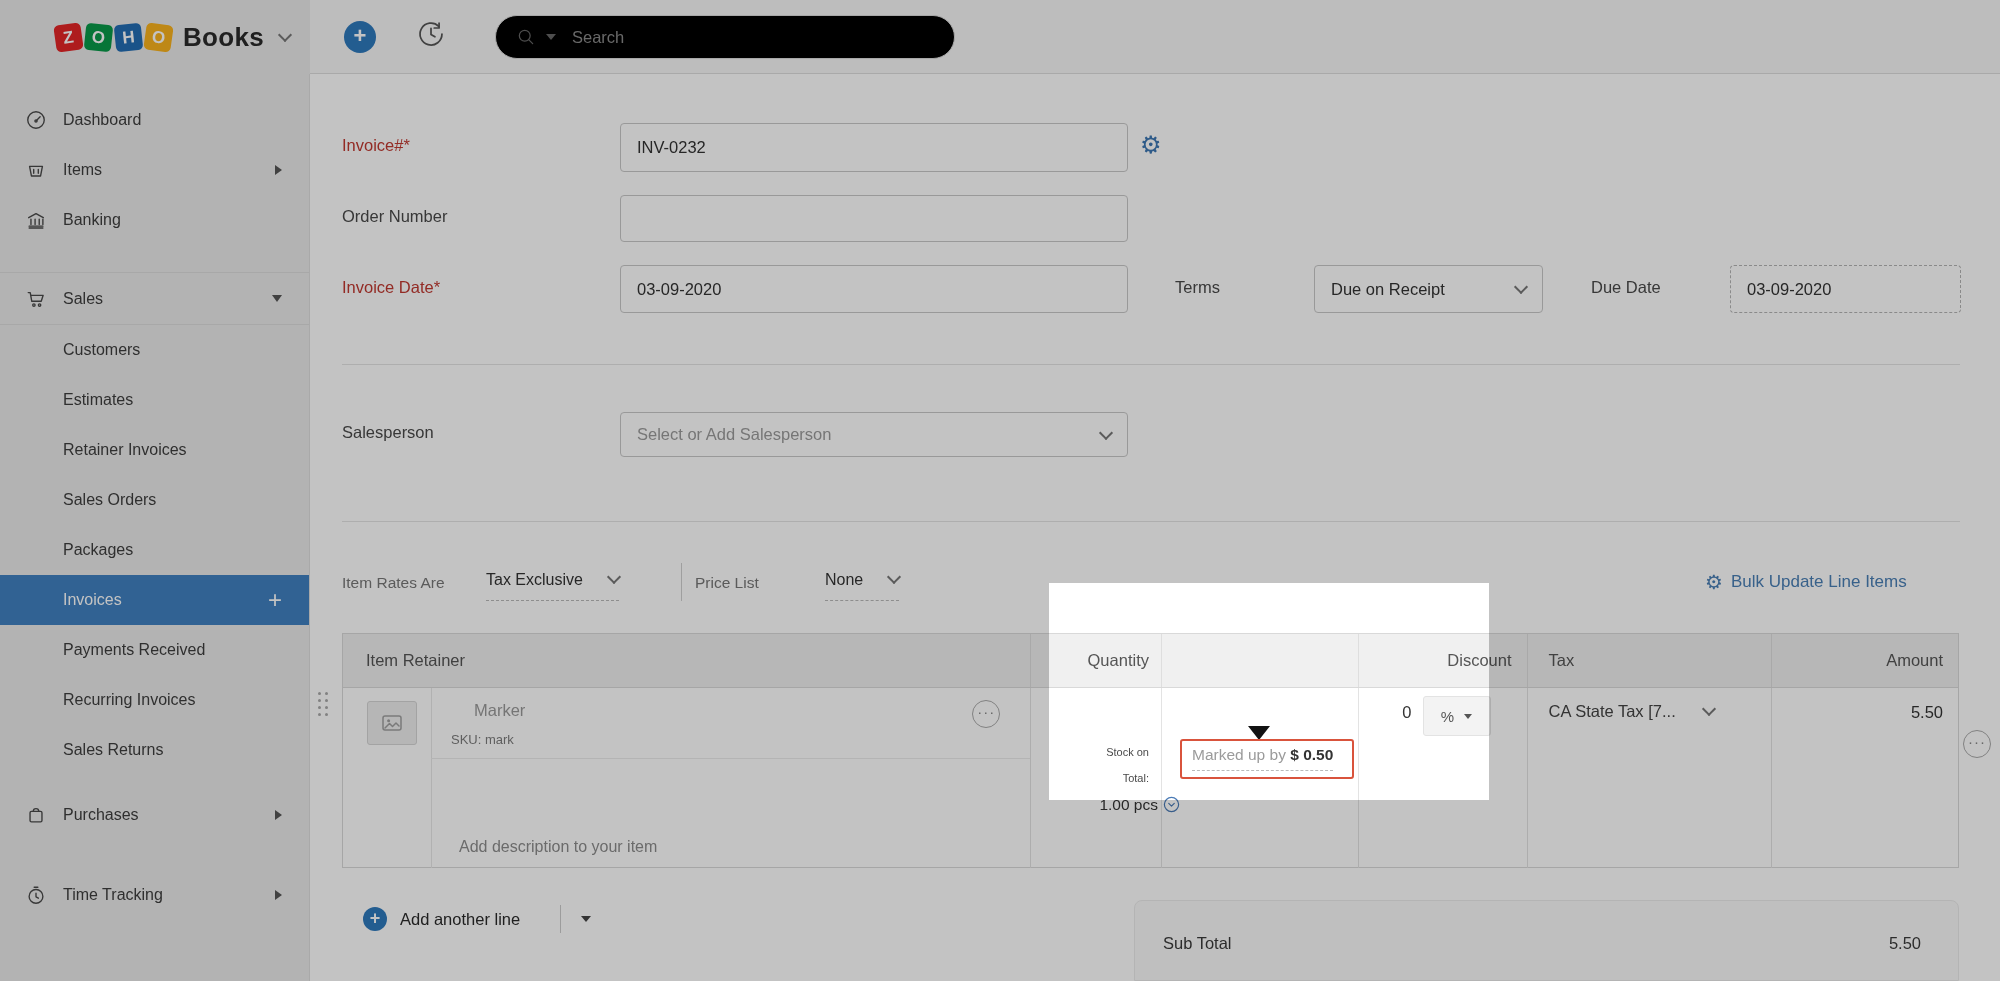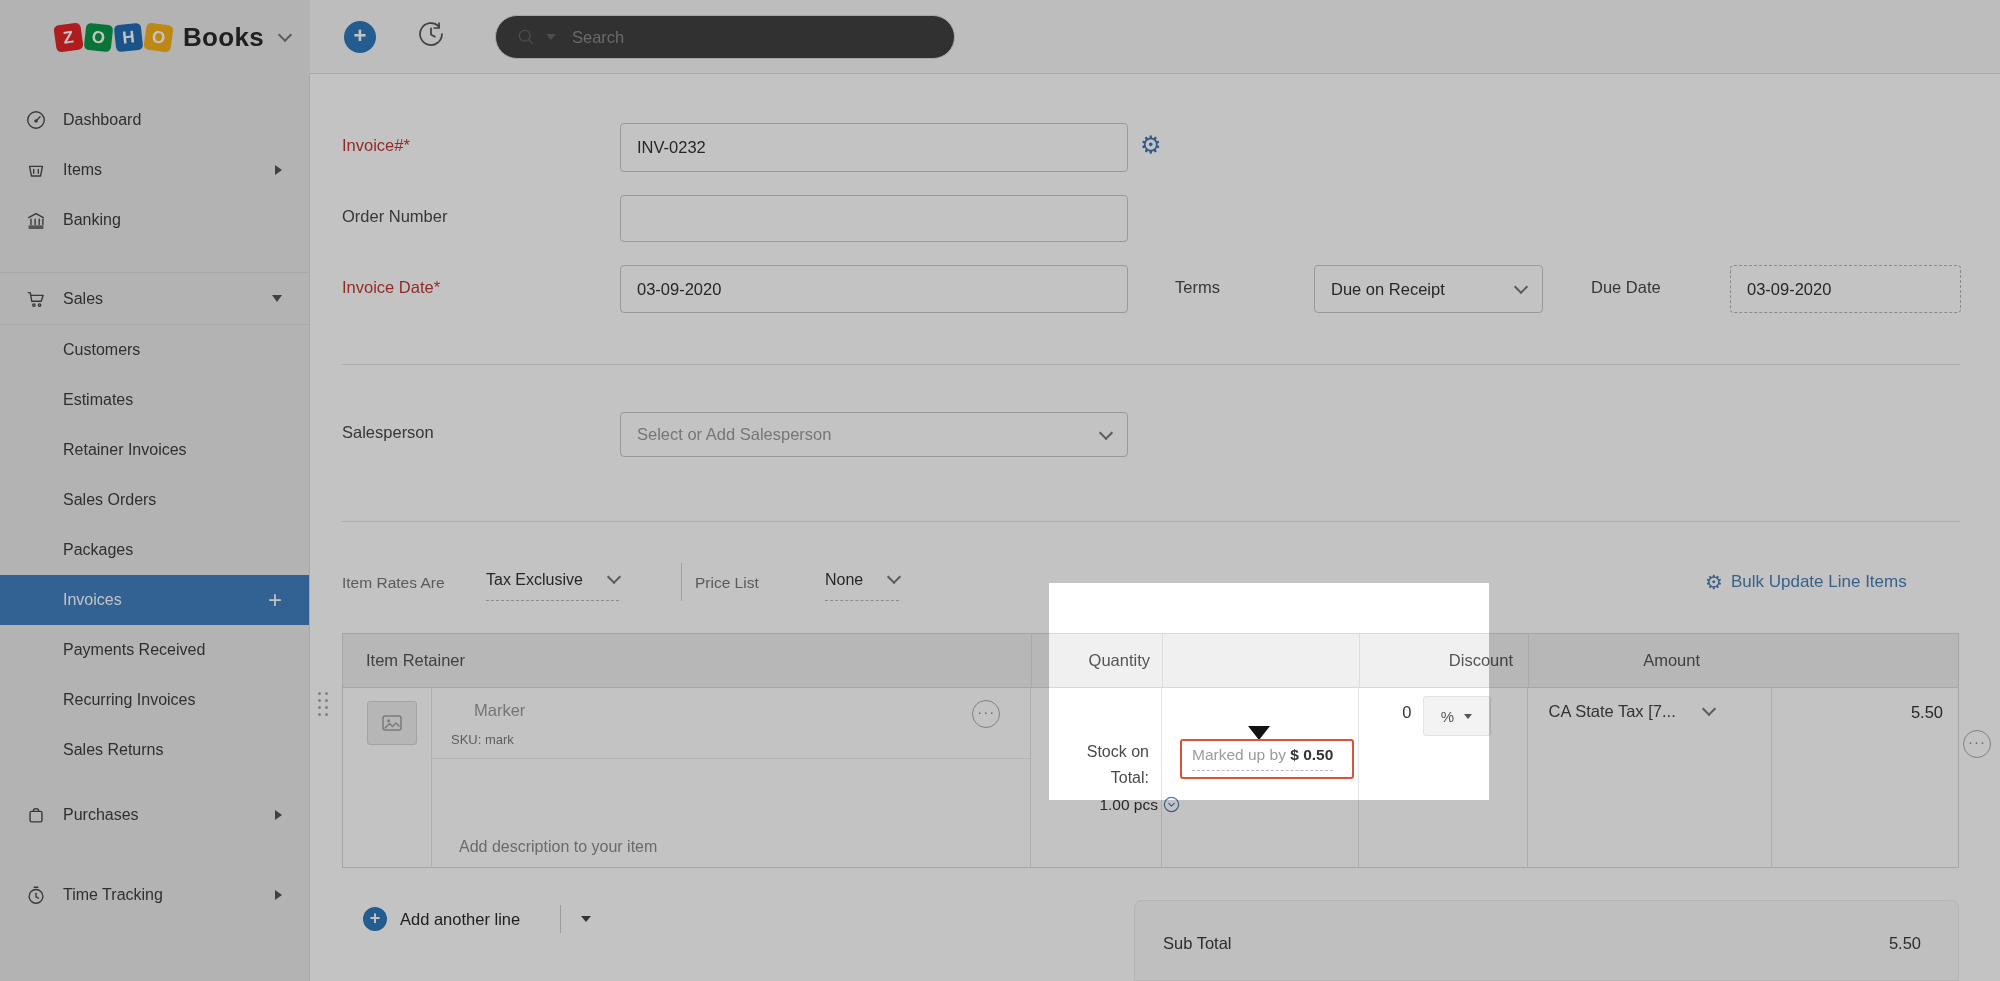"Search" .search-pill { background: #404040 -> #000000 }
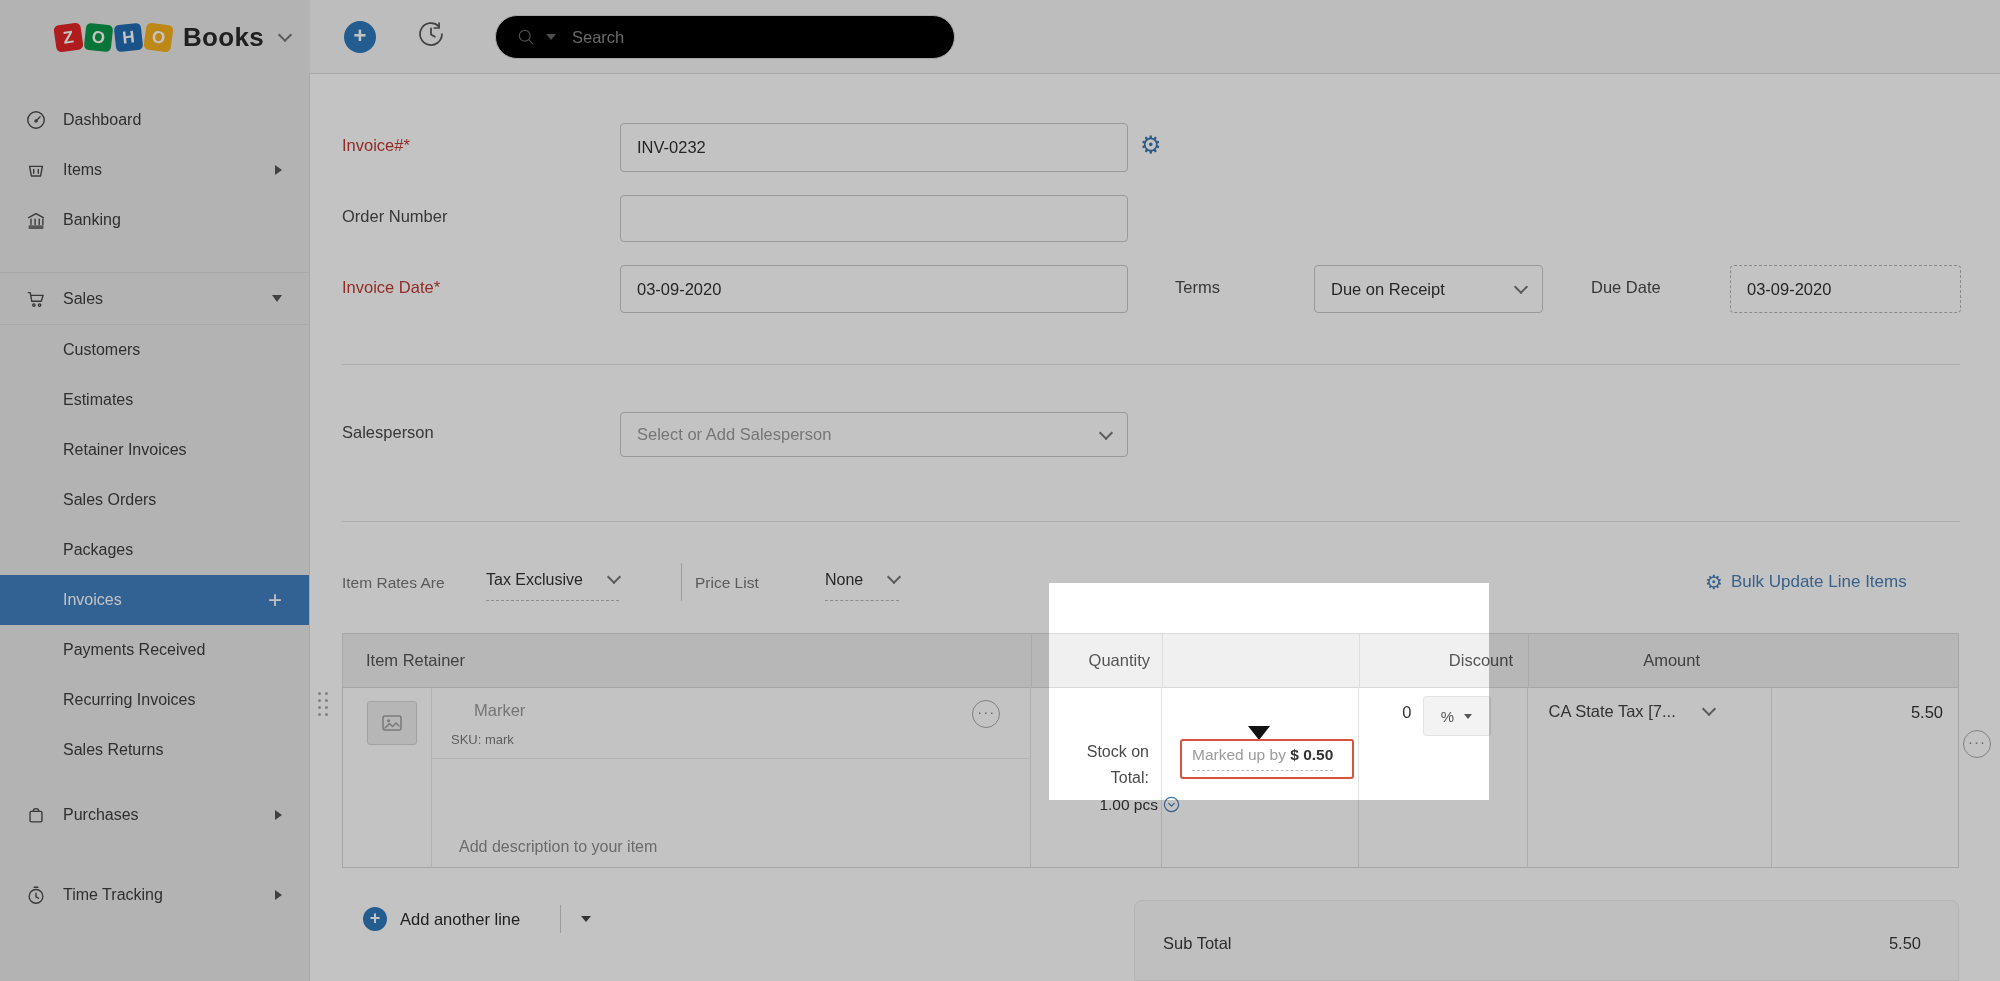"Tax" div.th { html: none -> <div>Tax</div> }
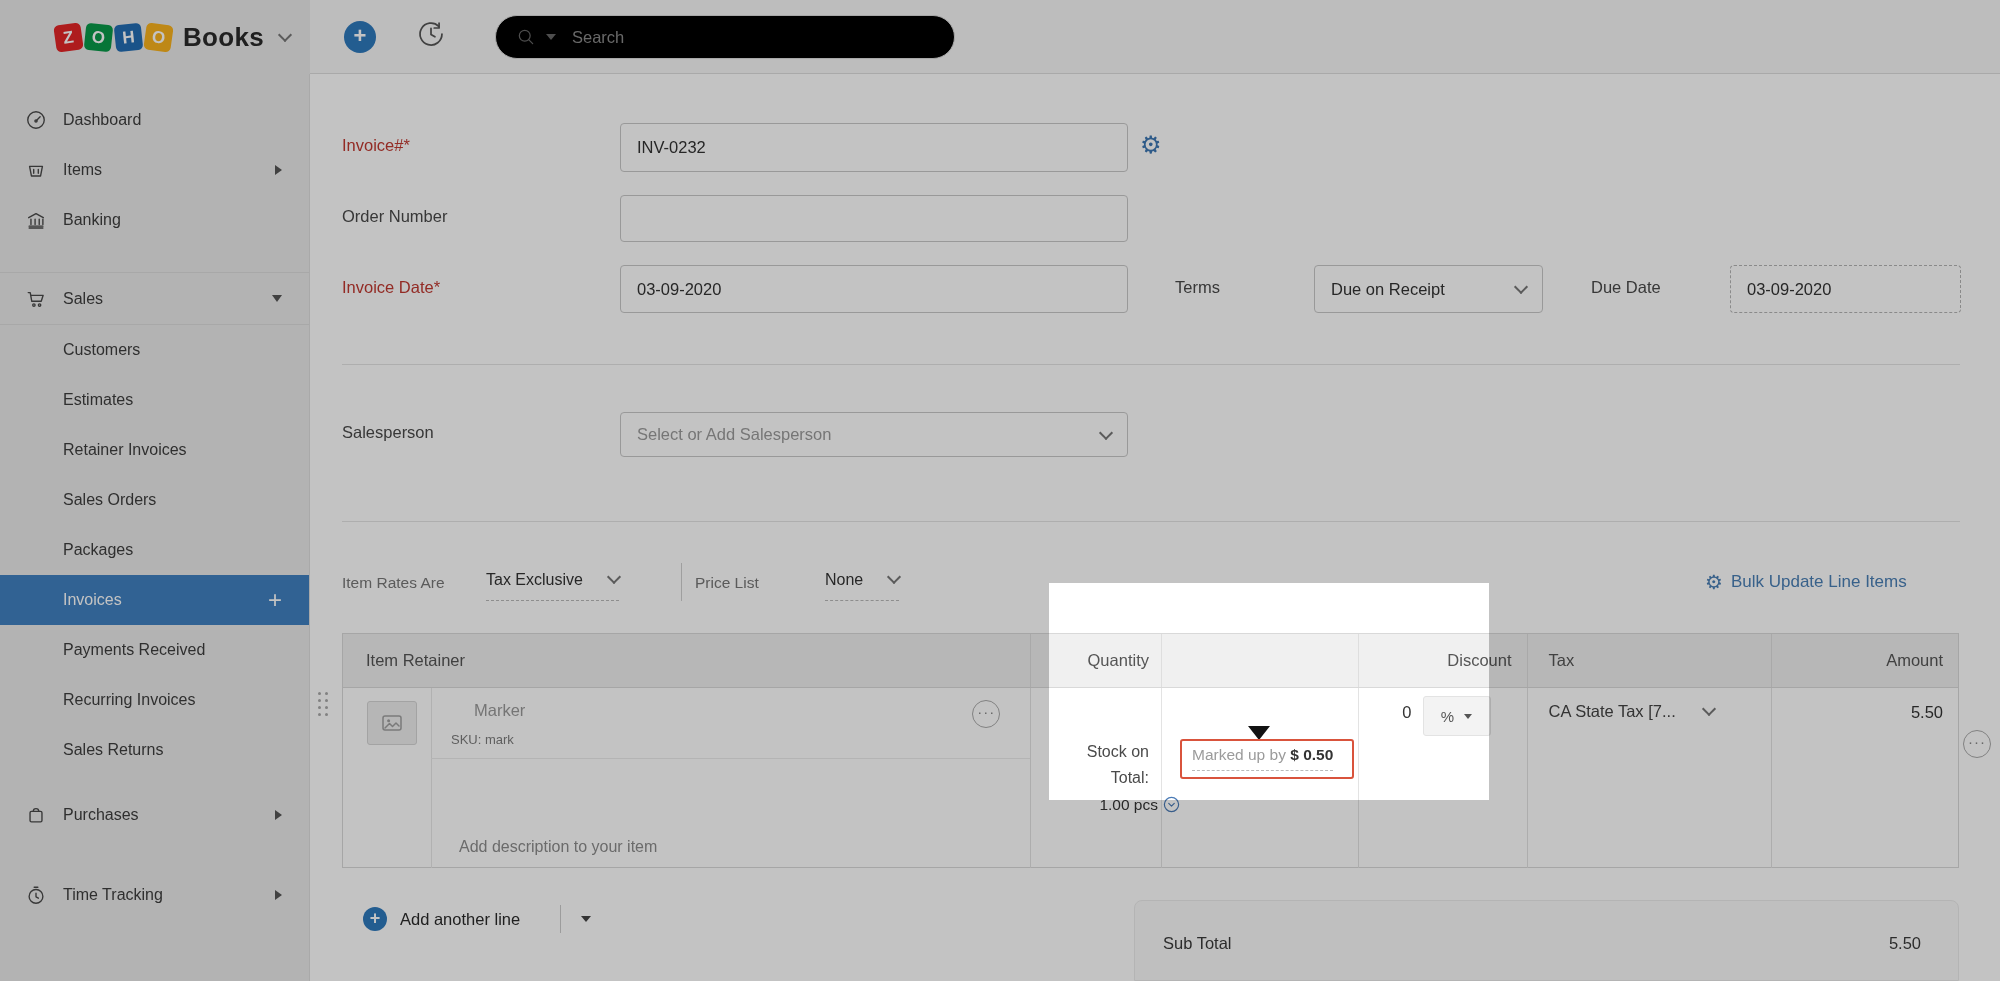"Stock on" .stock { font-size: 16px -> 11px }
